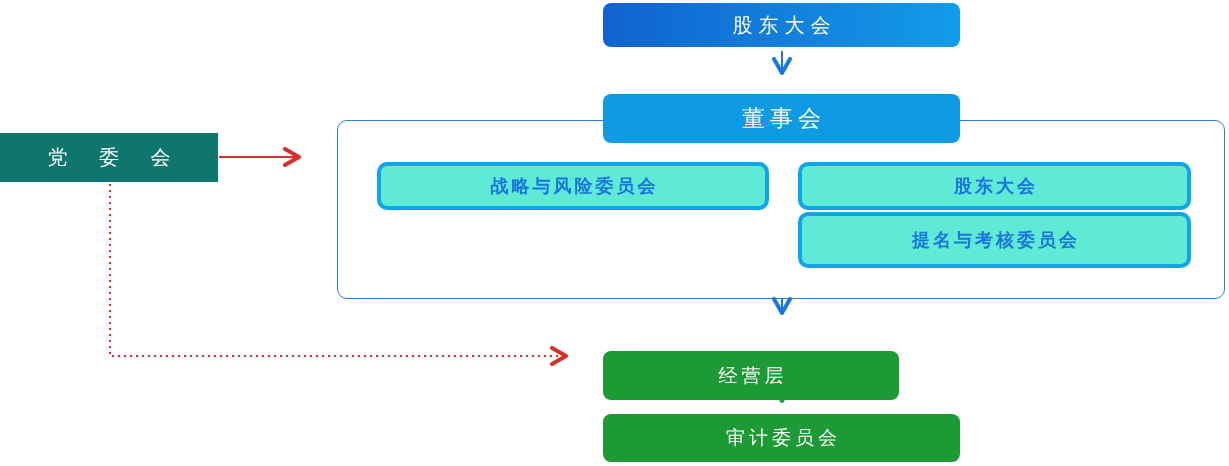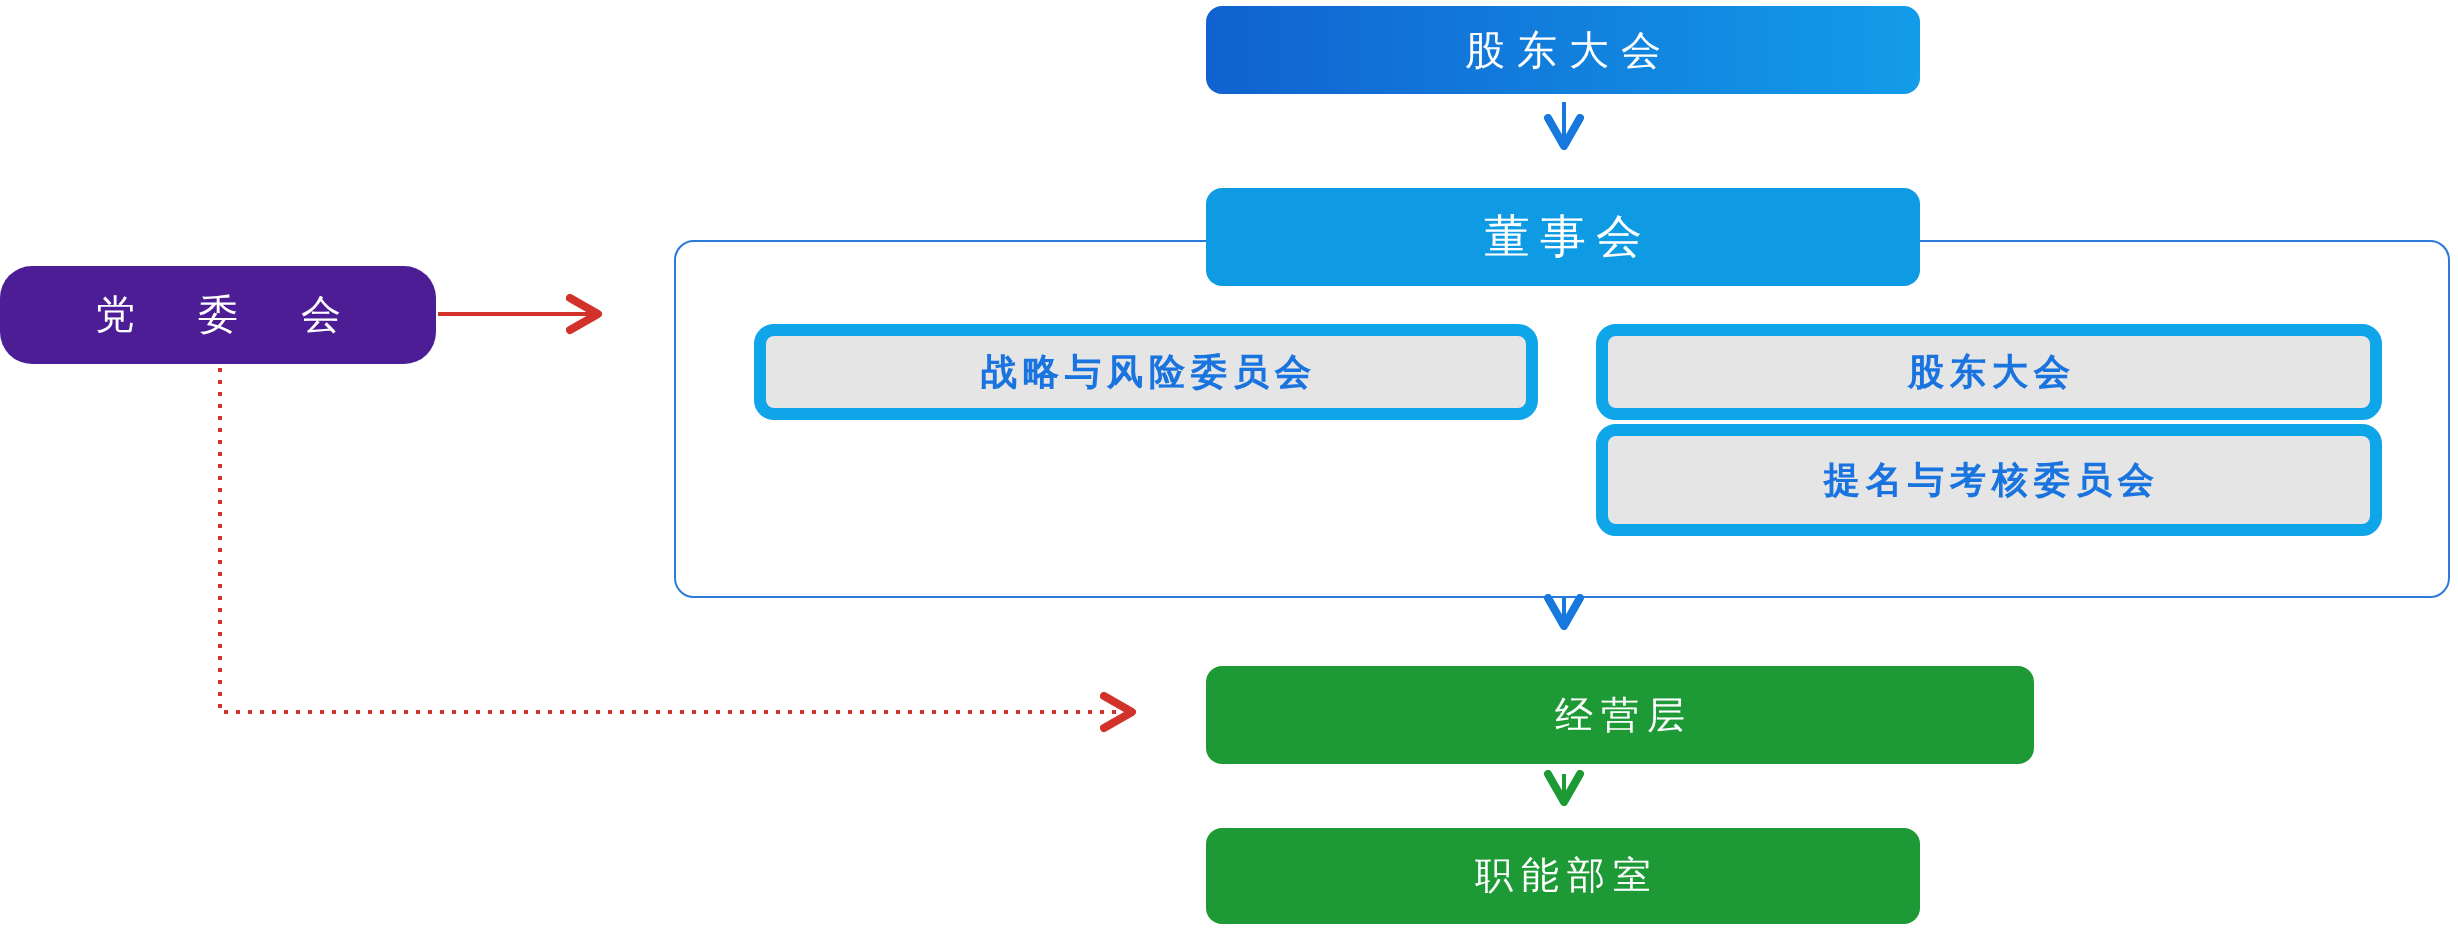"党 委 会" .node-party { background: #4c1d95 -> #0f766e; border-radius: 16px -> 0 }
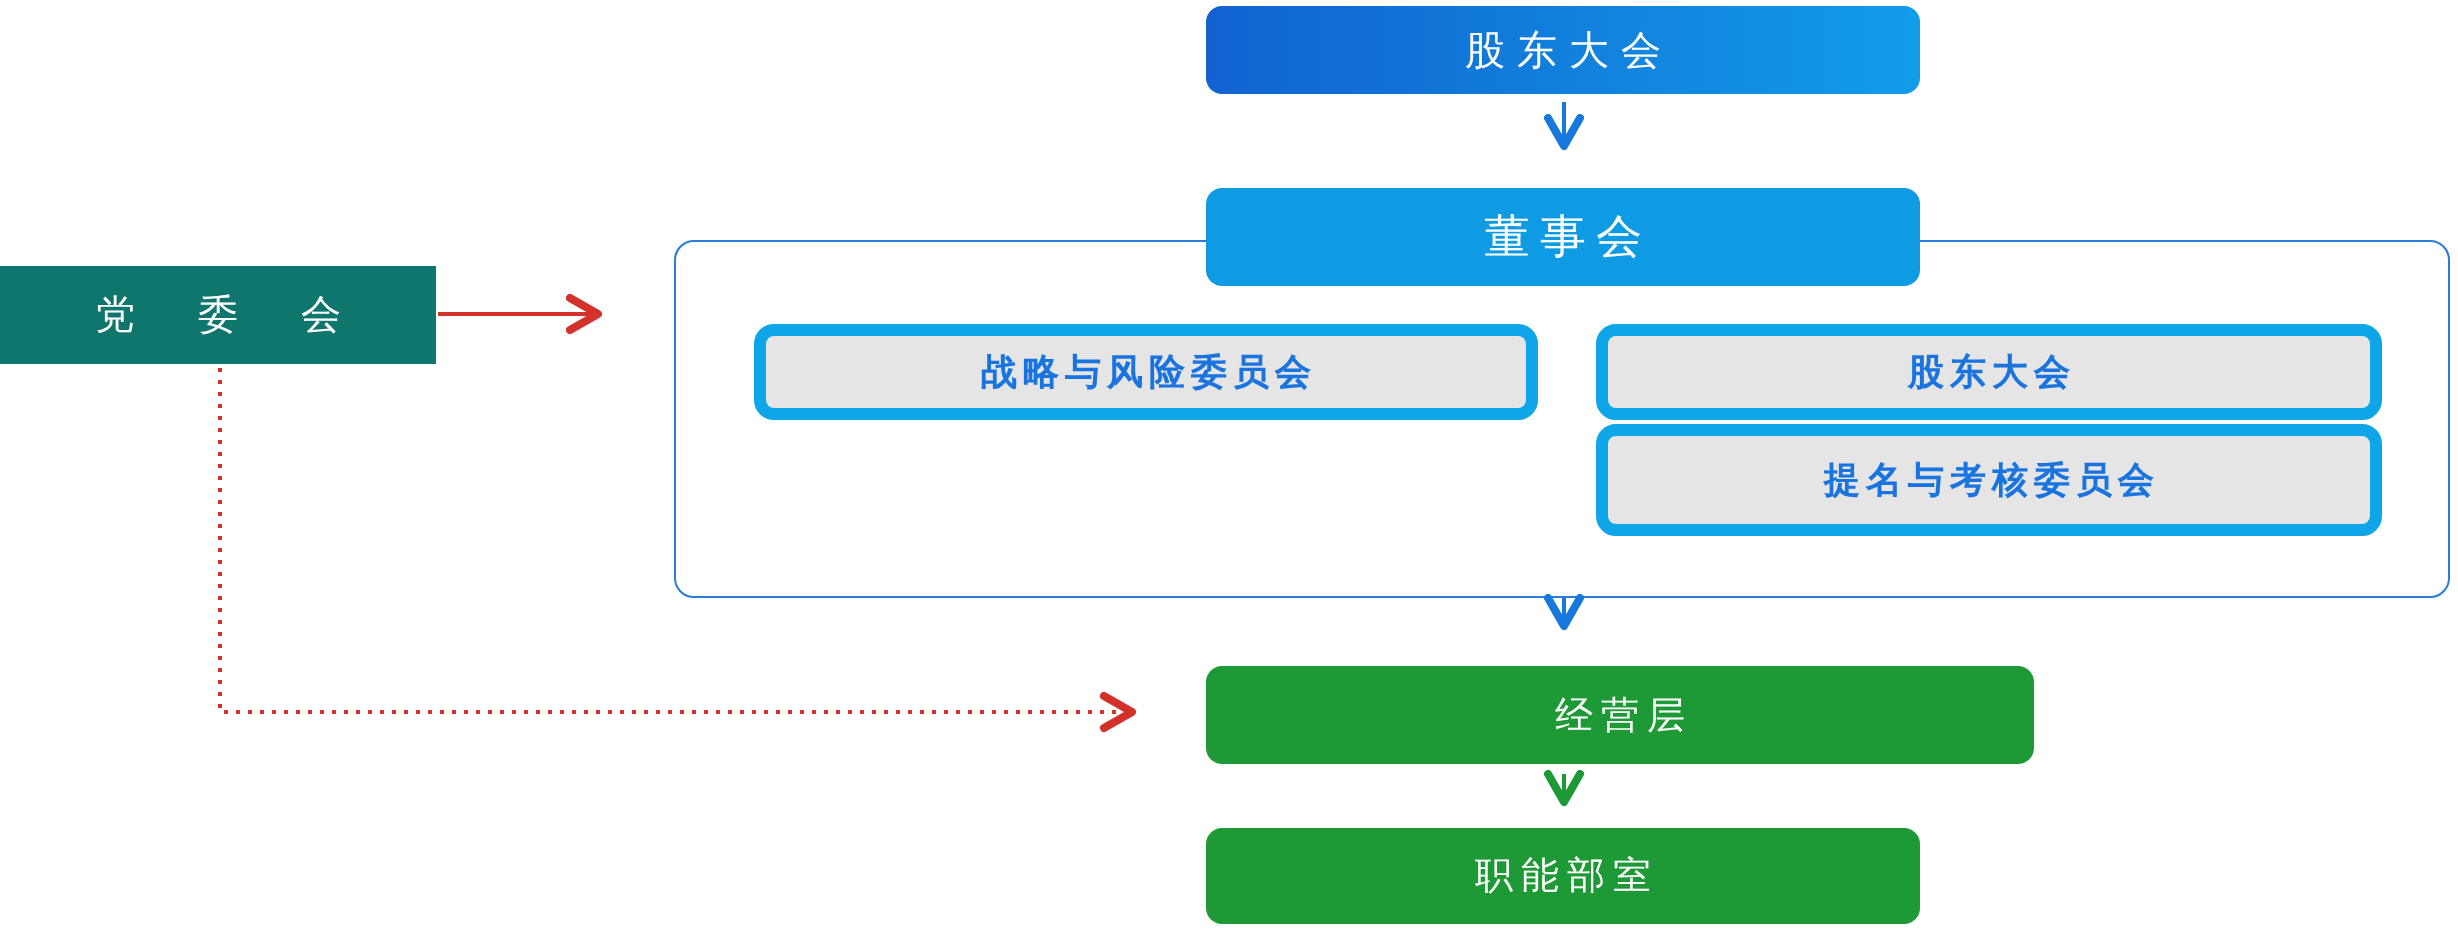"战略与风险委员会" .committee { background: #e5e5e5 -> #5eead4; border: 6px solid #0ea5e9 -> 4px solid #0ea5e9 }
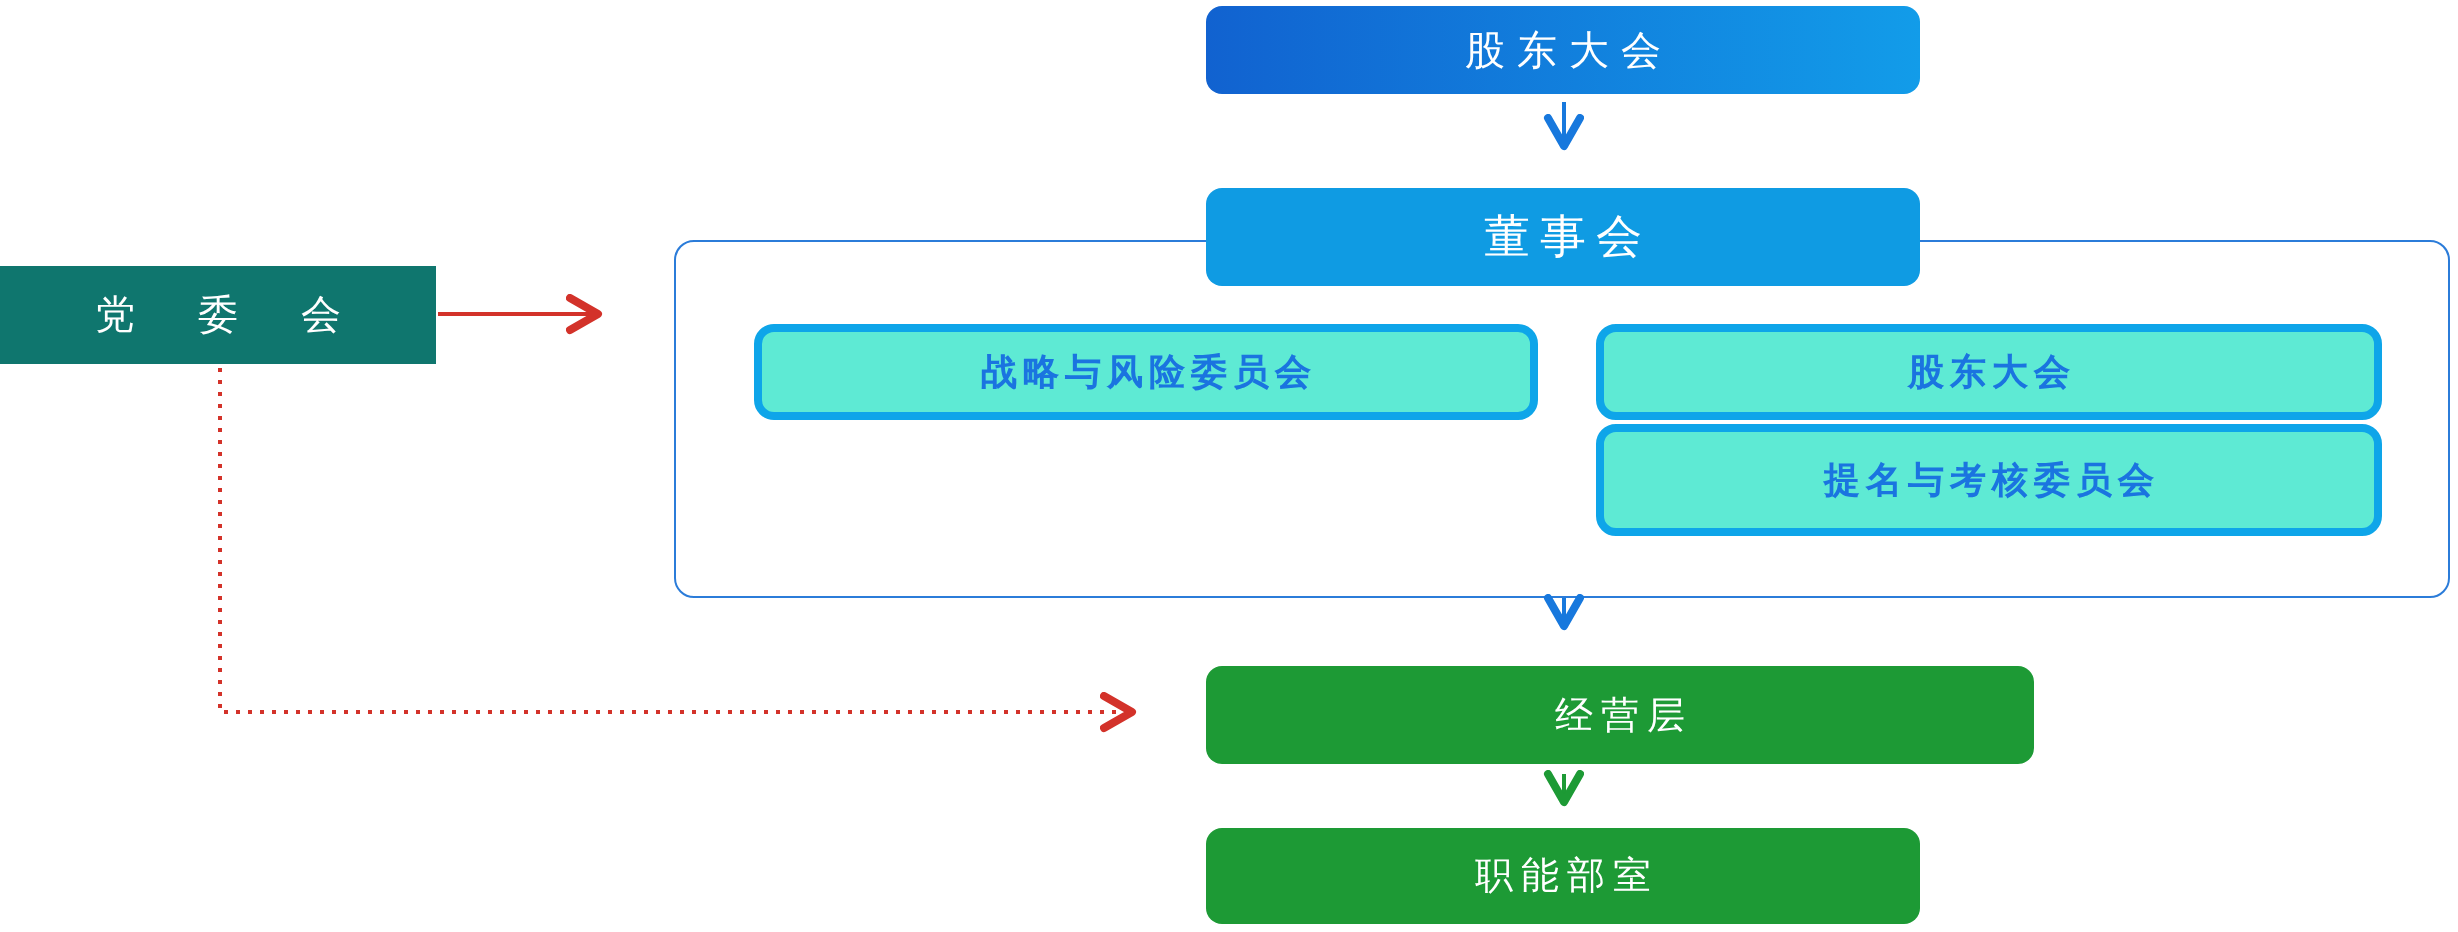"经营层" .node-management { top: 333px -> 351px; width: 414px -> 296px }
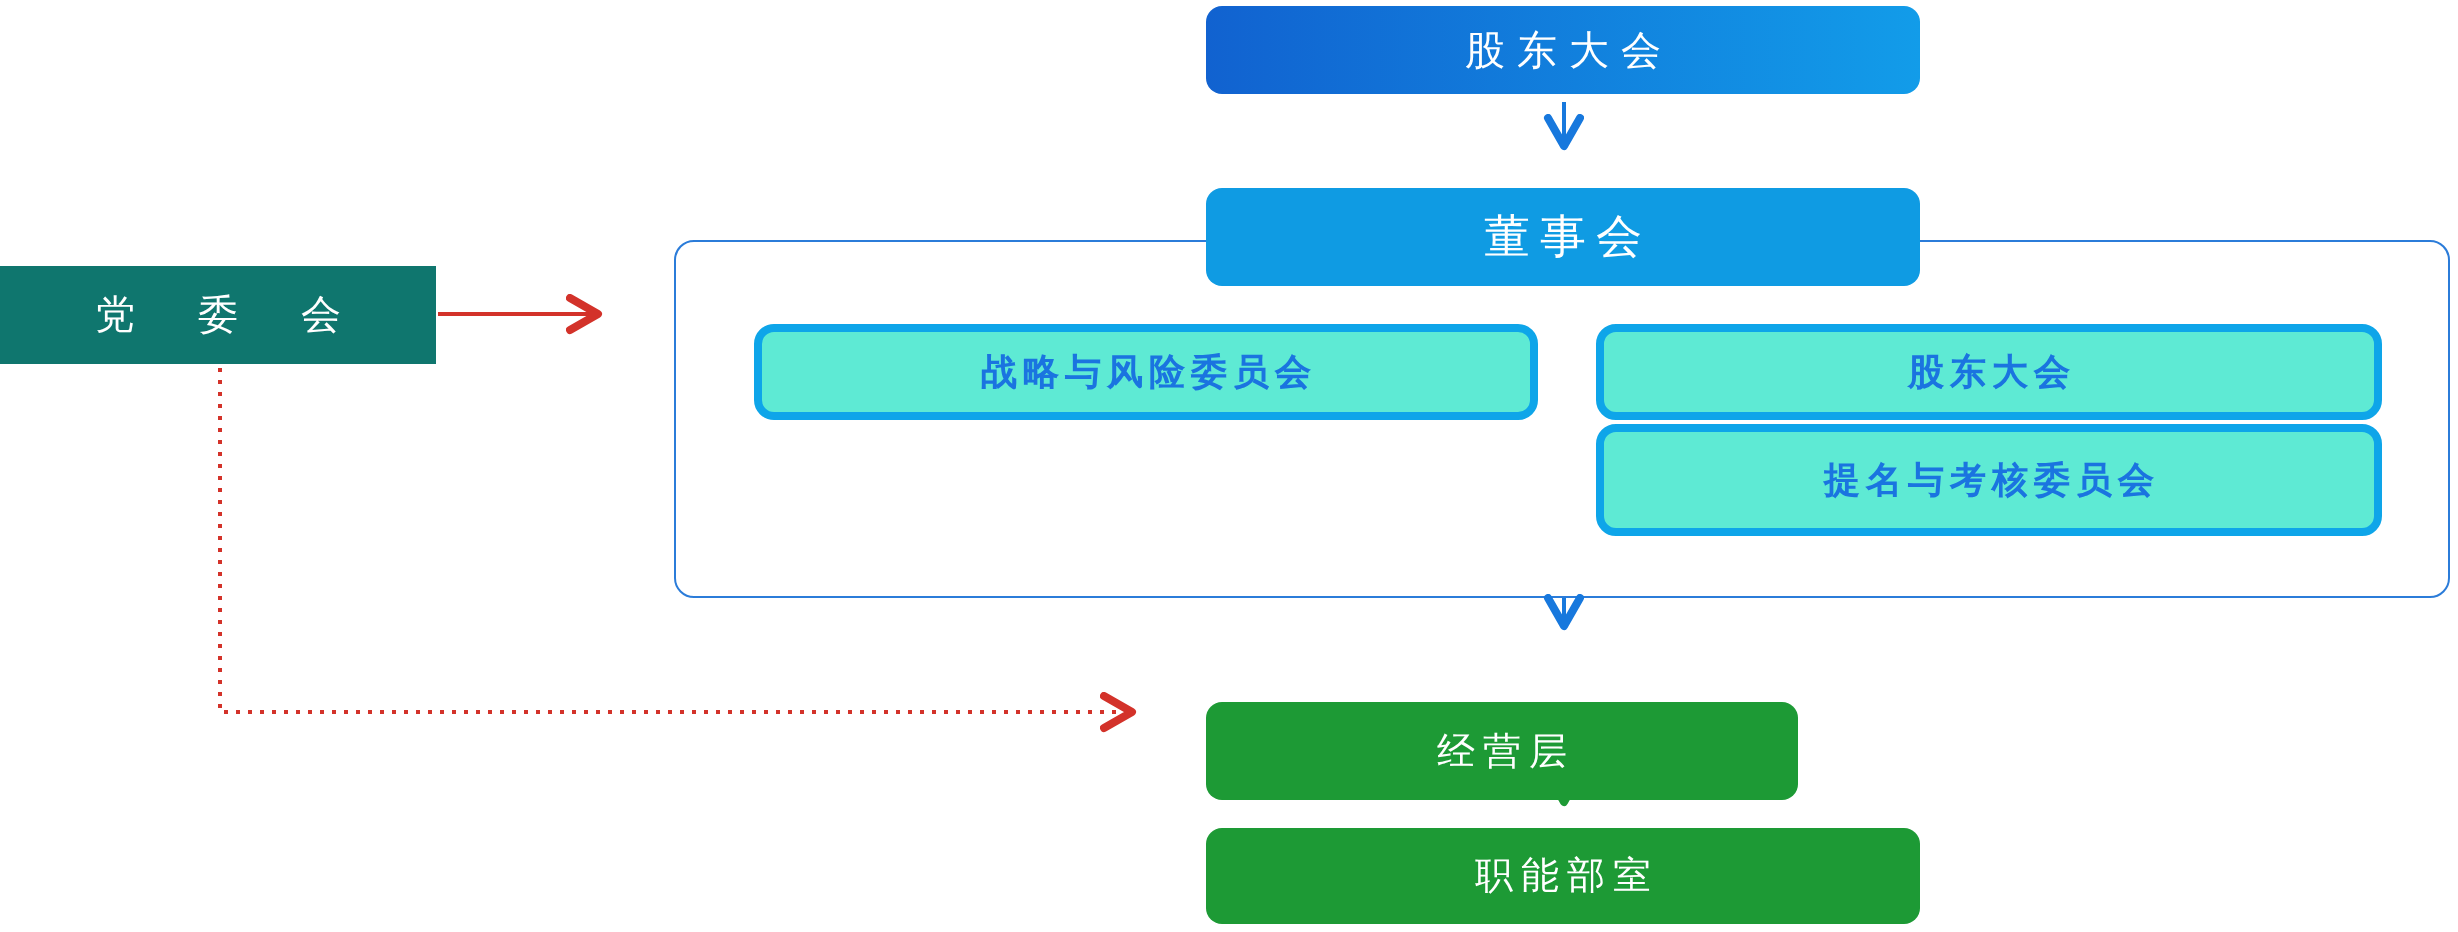"职能部室" span { text: 职能部室 -> 审计委员会 }
